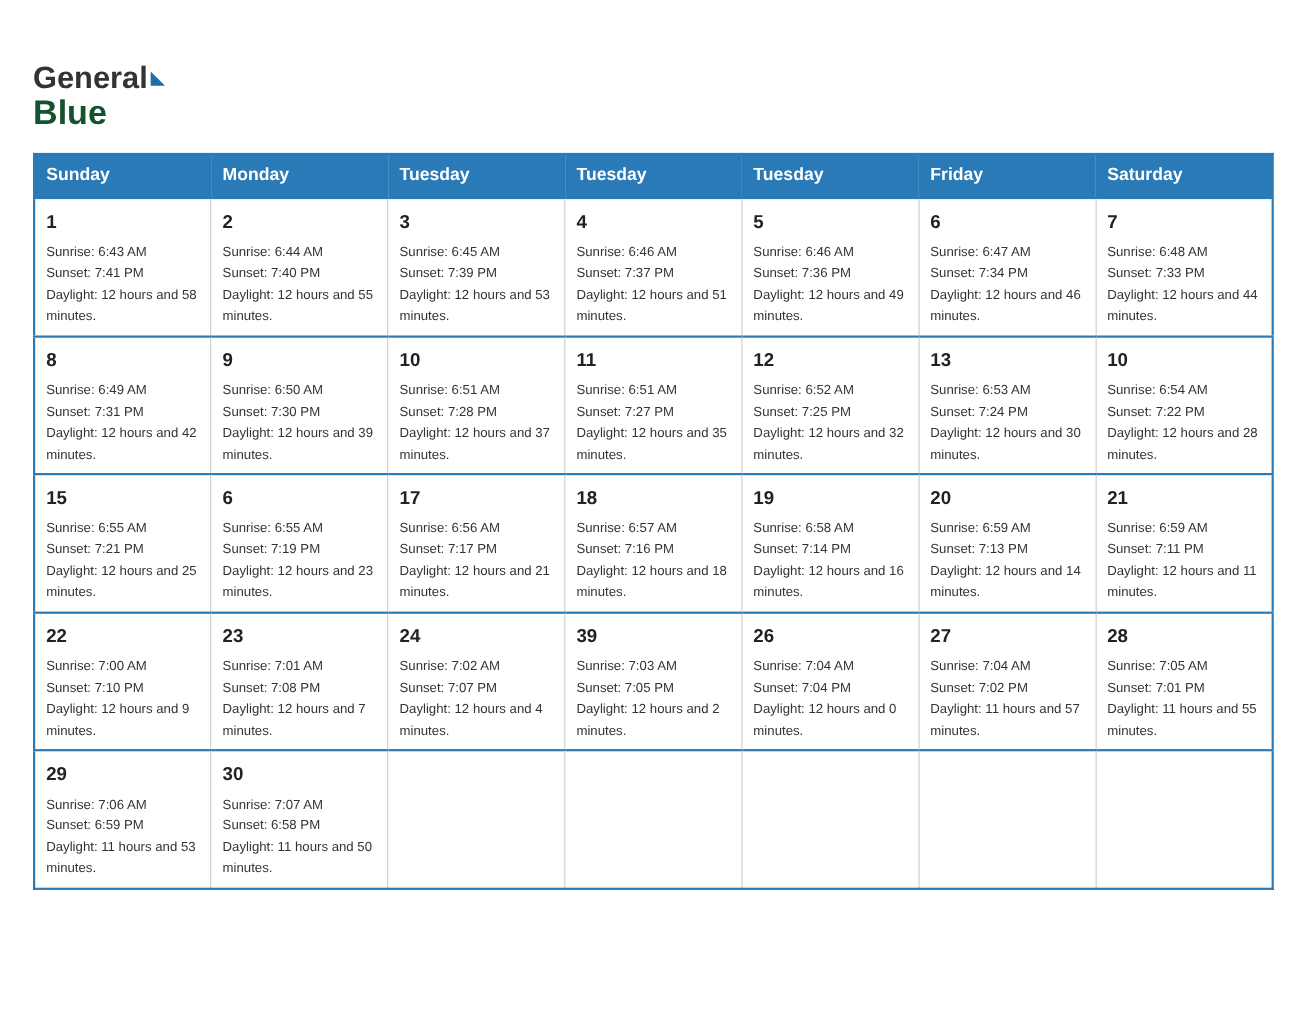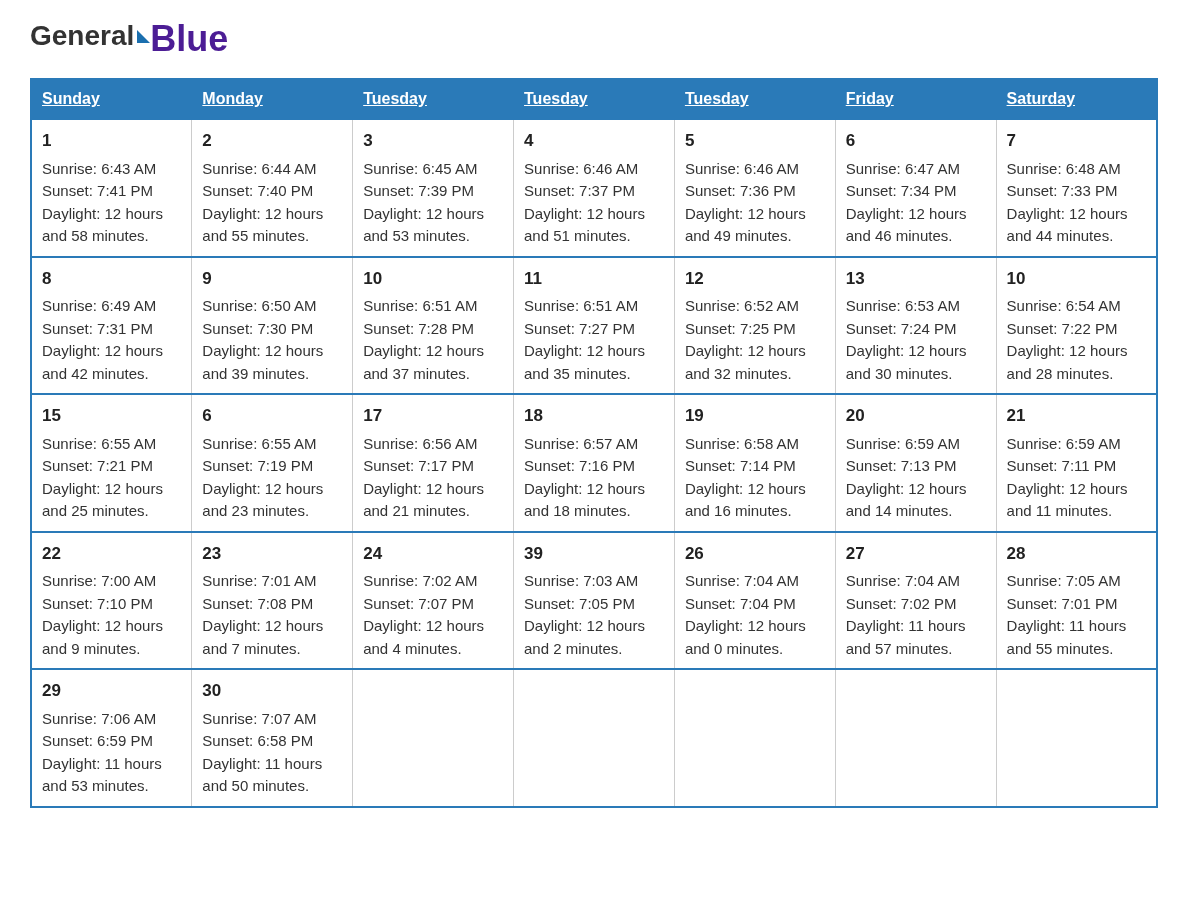"General" .logo { flex-direction: row -> column; margin-top: none -> 35px }
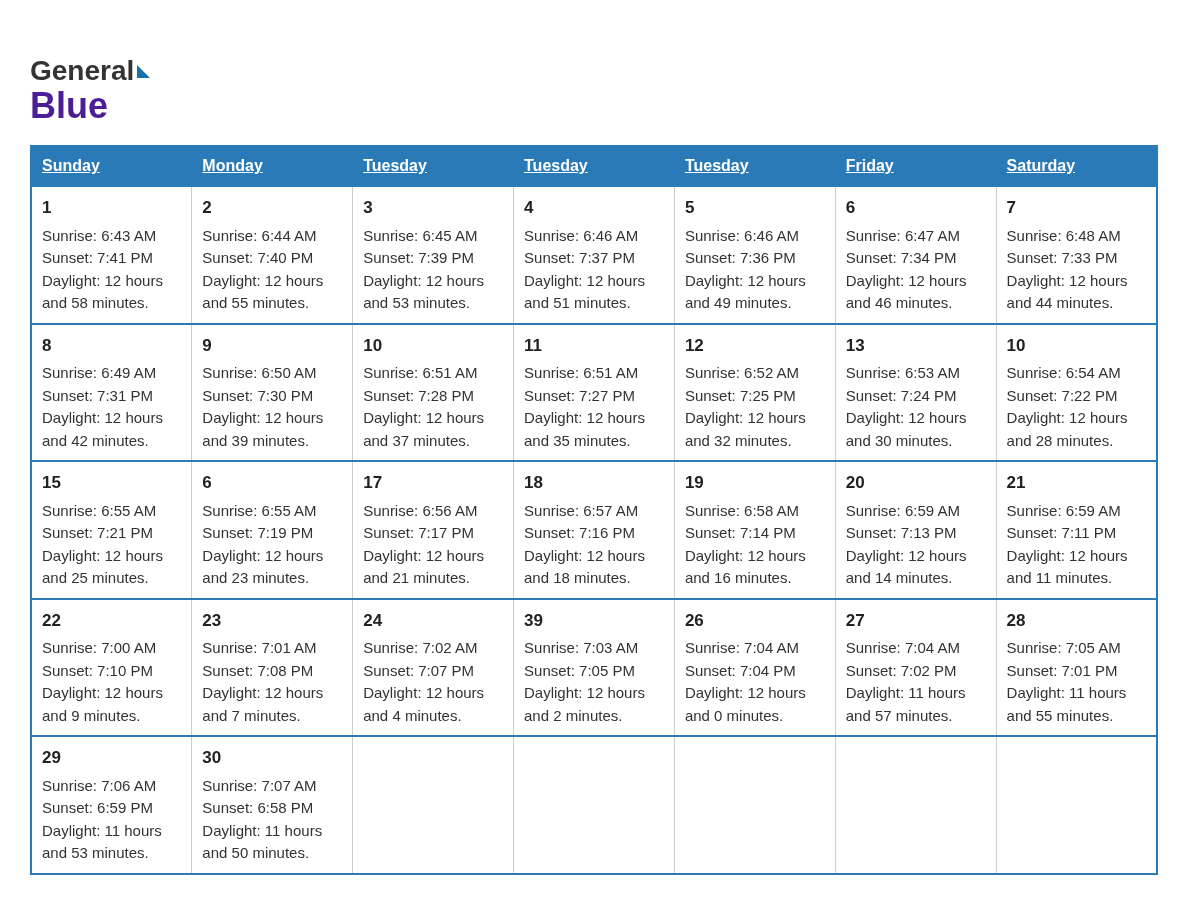"Blue" div { color: #4c1d95 -> #14532d; font-size: 36px -> 31px }
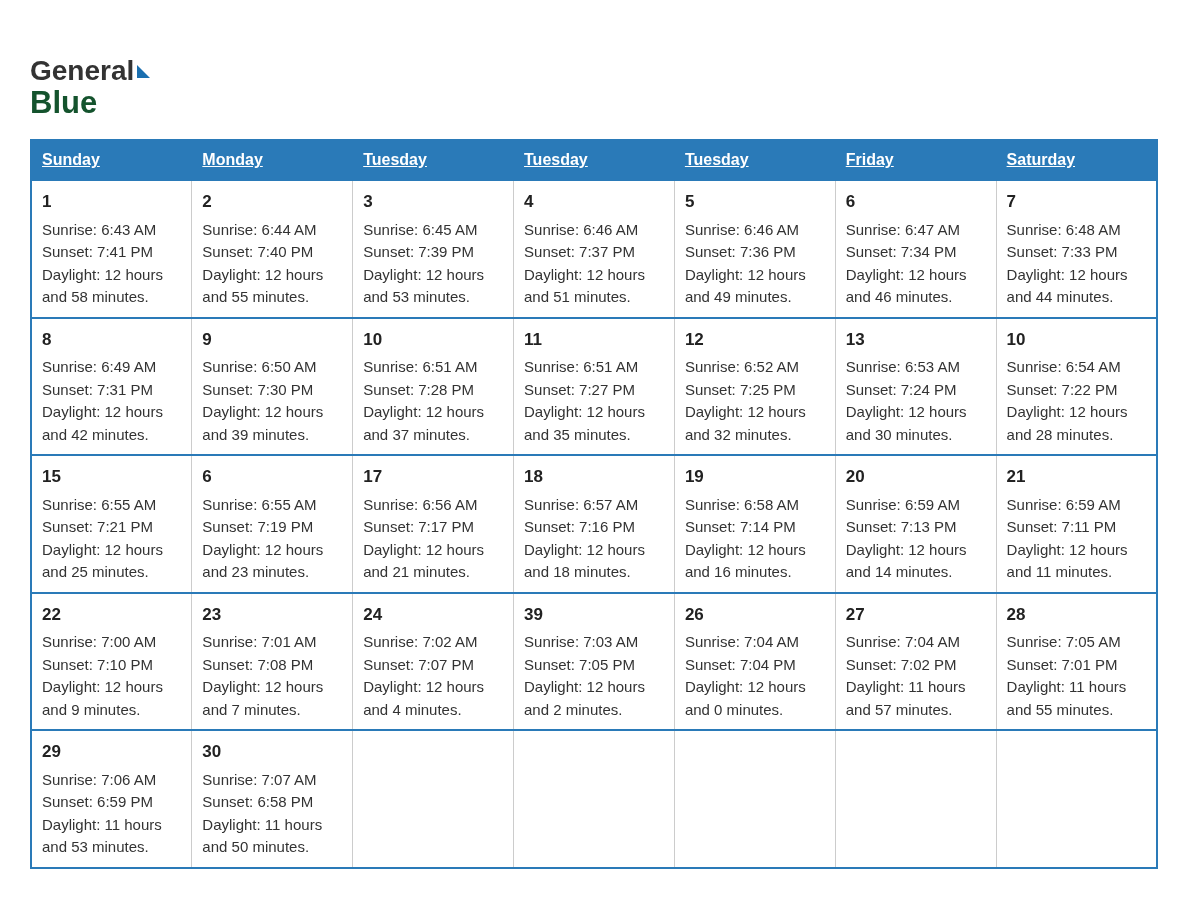"Sunday" .calendar th { text-decoration: underline -> none }
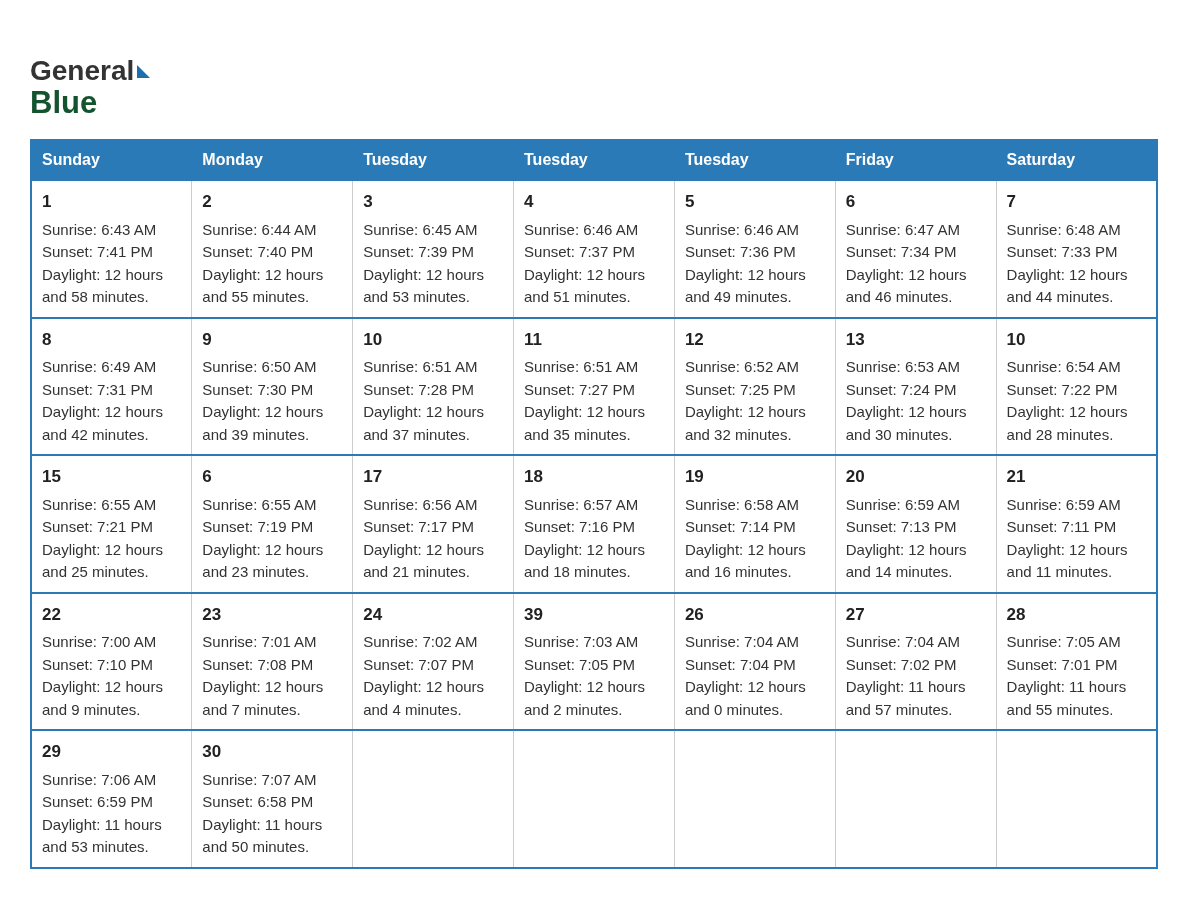"Sunrise: 6:43 AM" .day-info { font-size: 15px -> 12px }
